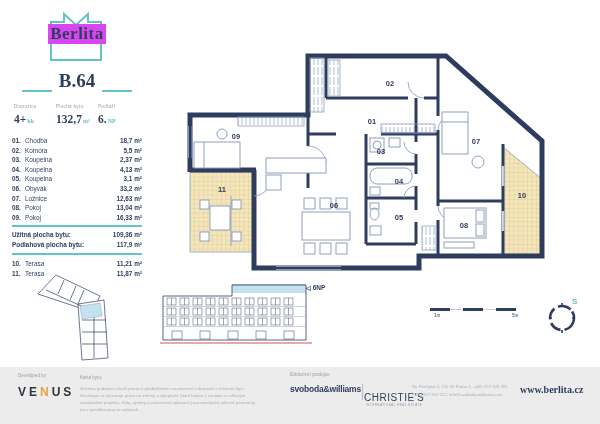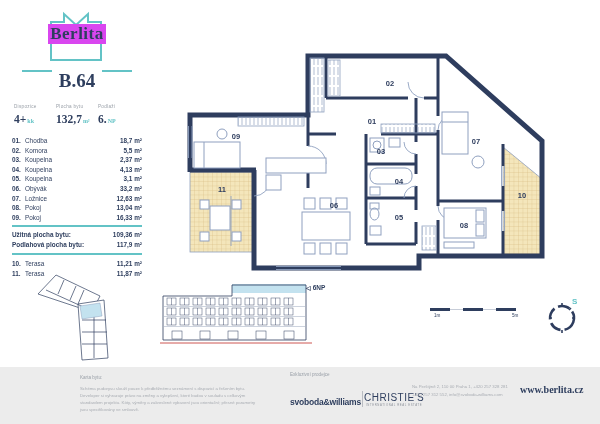"B.64" #unit-title { align-items: flex-start -> flex-end }
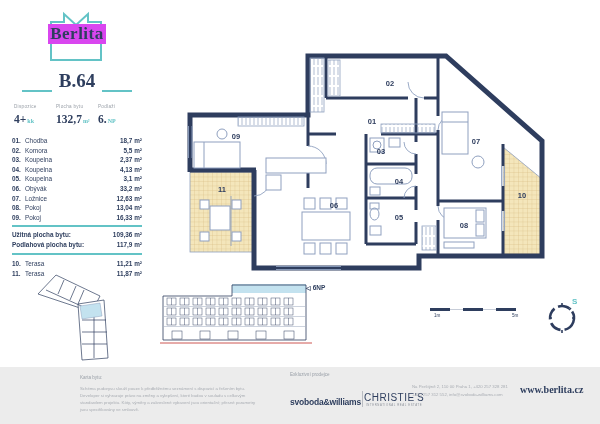"VENUS" div { html: none -> <div> <div>Developed by</div> <div><span>VE</span><span>N</span><span>US</span></div> </div> }
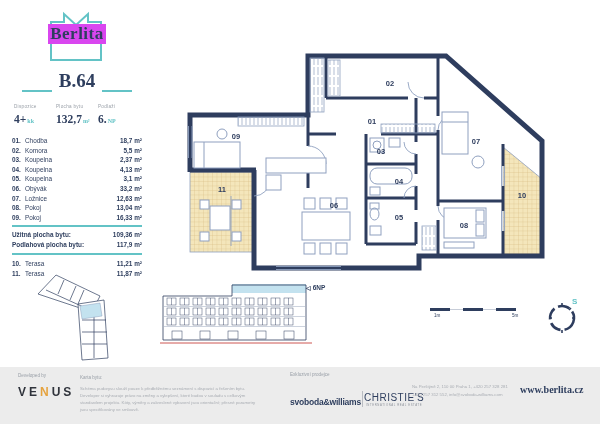"svoboda&williams" #agency-row { align-items: flex-end -> flex-start }
